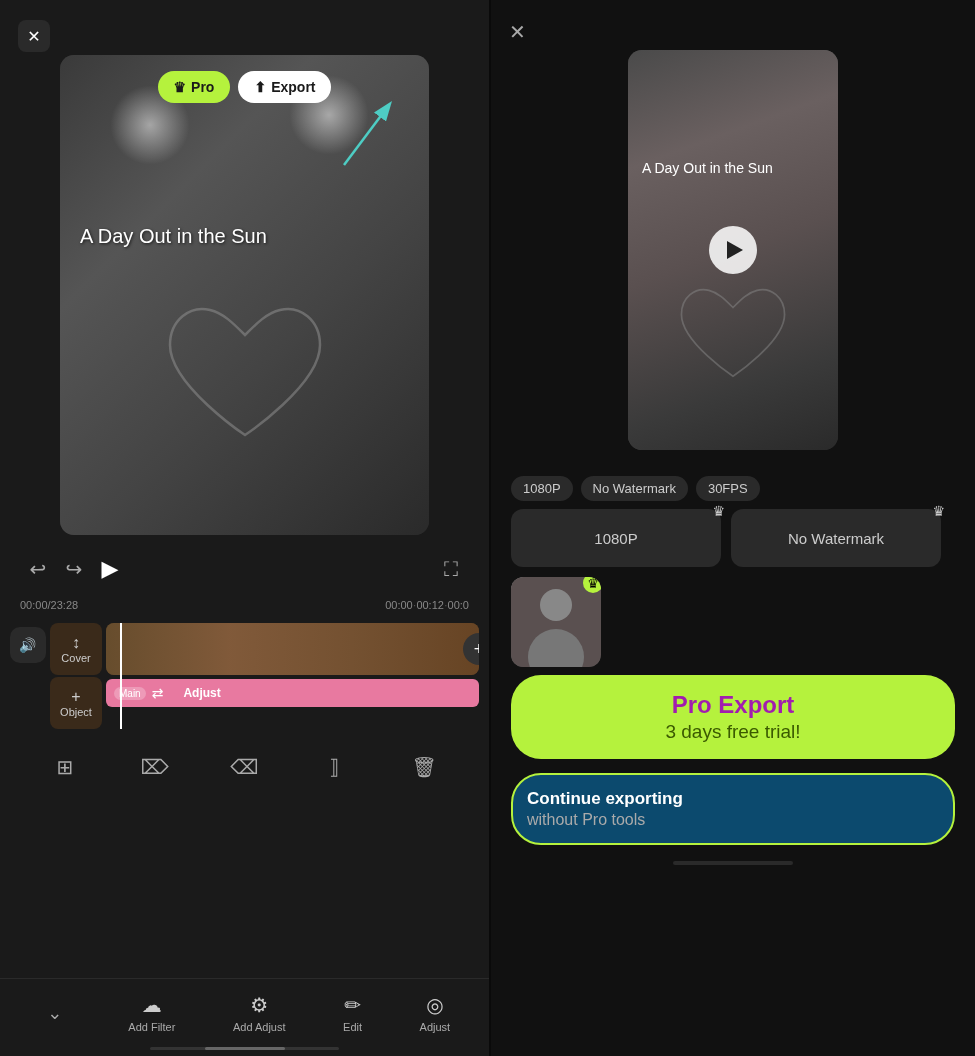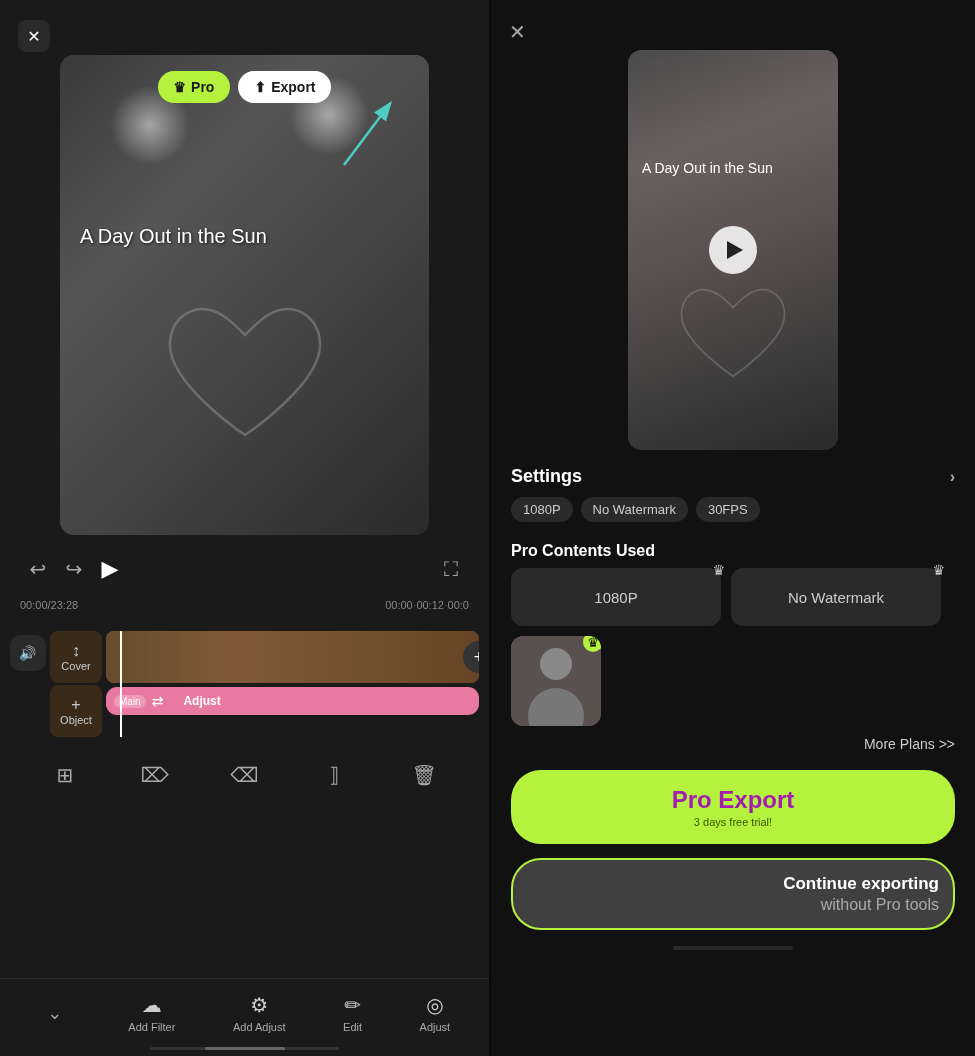"Settings" div.settings-title { html: <div> <span>Settings</span> <span>›</span> </div> -> none }
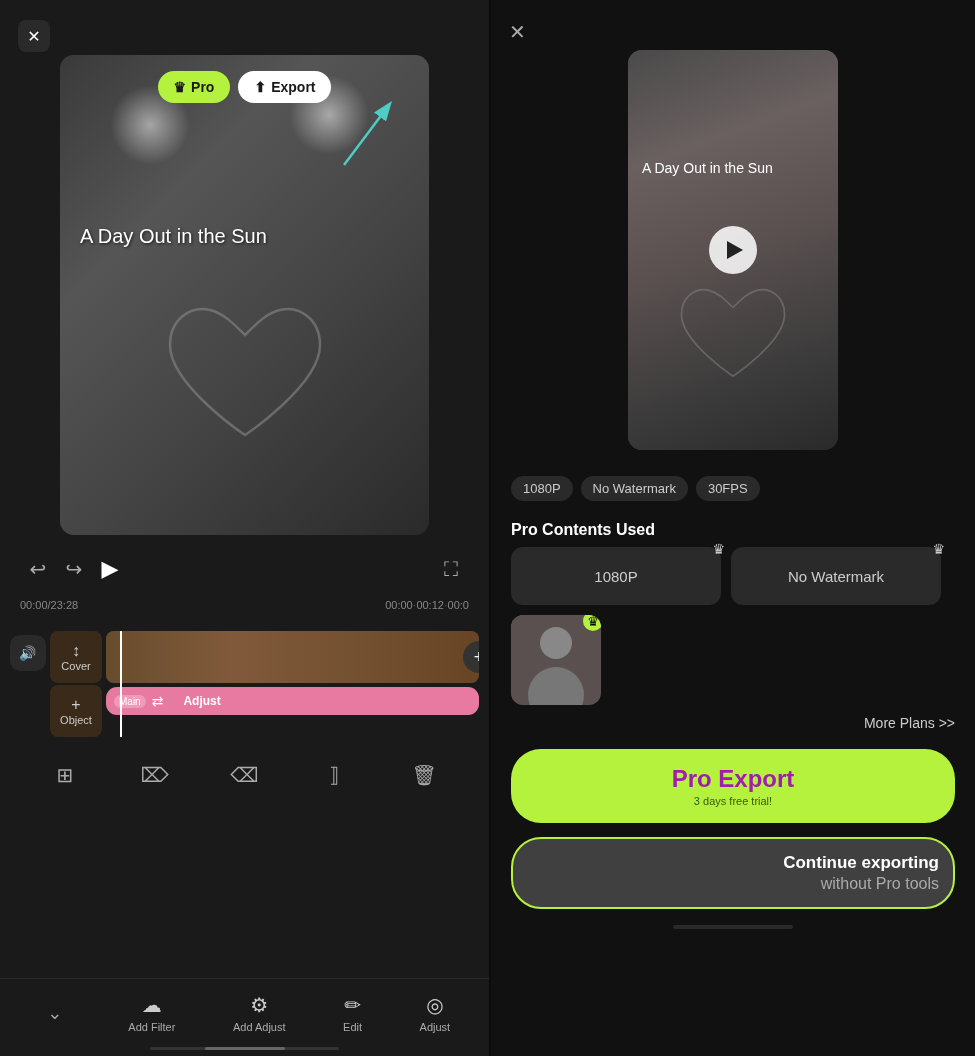"Pro Contents Used" div.pro-contents-title { html: <div>Pro Contents Used</div> -> none }
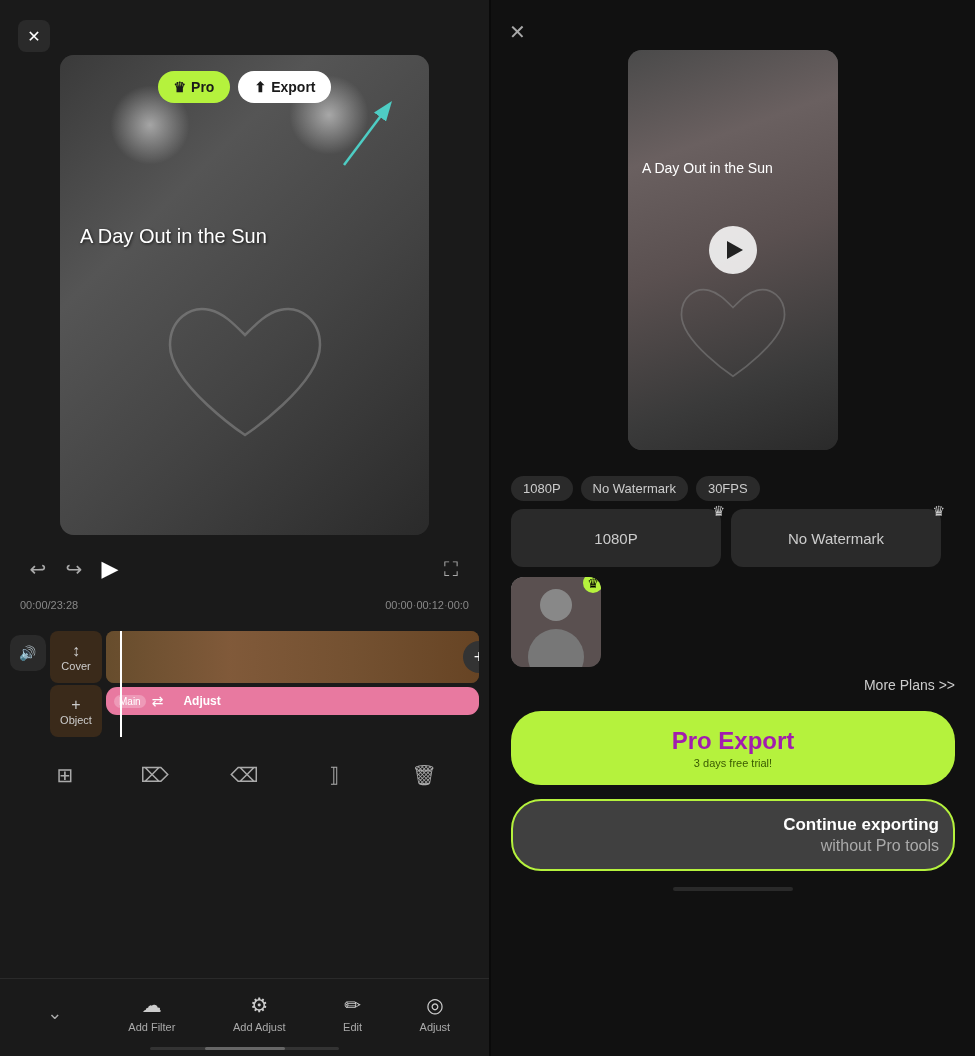"00:00" .timeline-time { margin-bottom: 20px -> 12px }
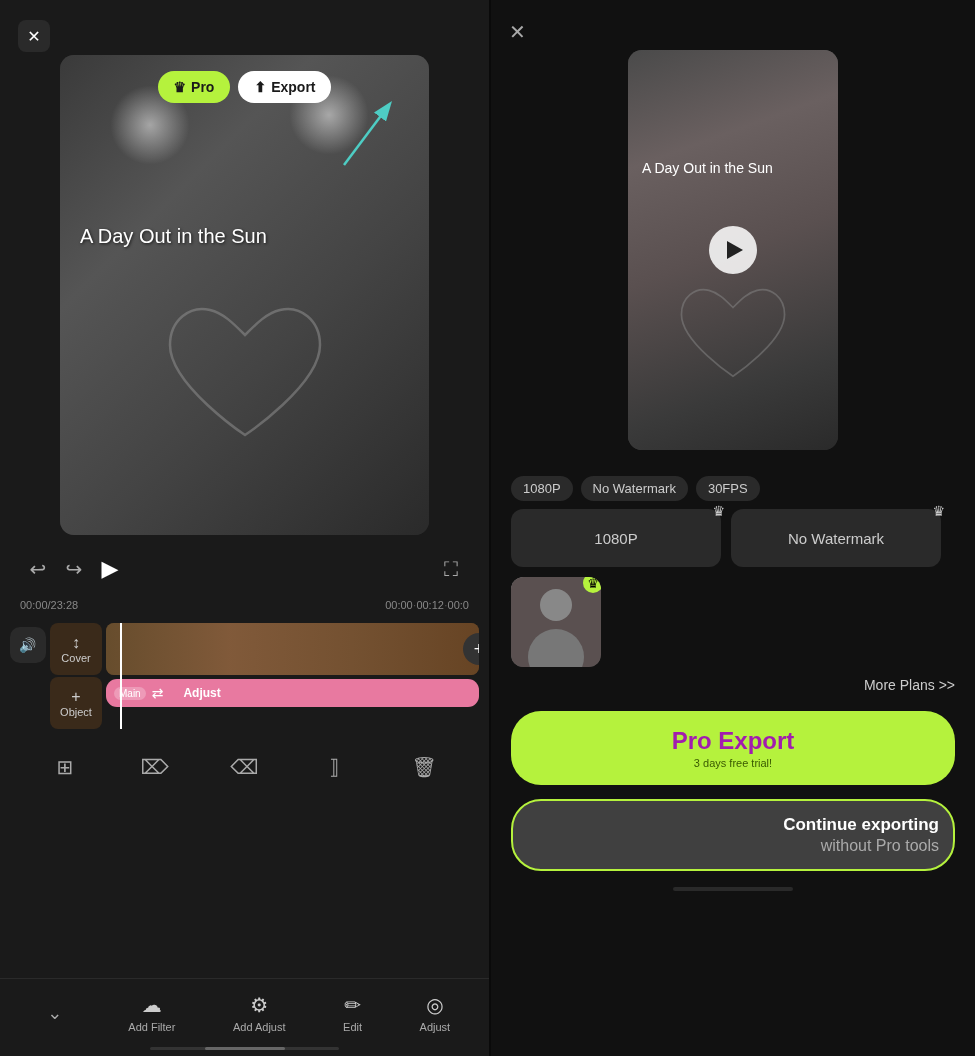"Main" div.adjust-track { border-radius: 11px -> none }
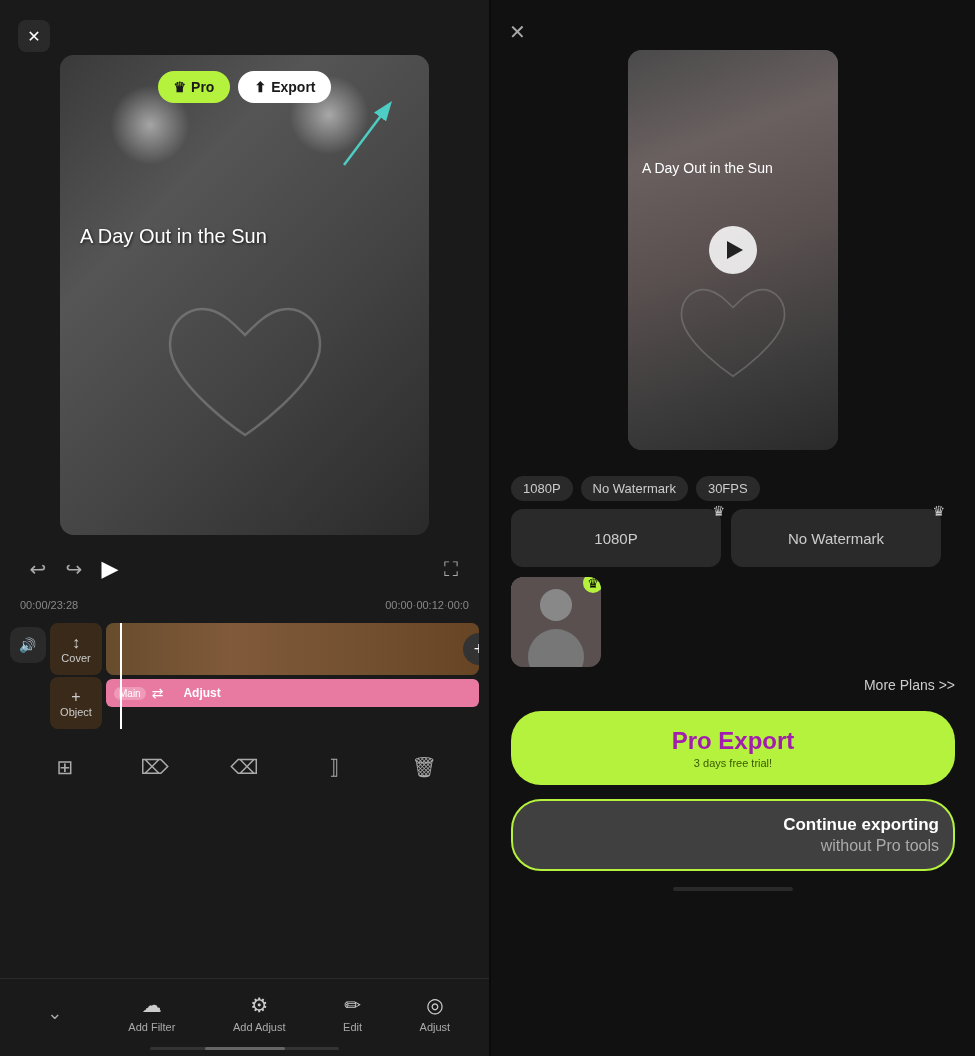"More Plans >>" div.more-plans { html: <div>More Plans &gt;&gt;</div> -> none }
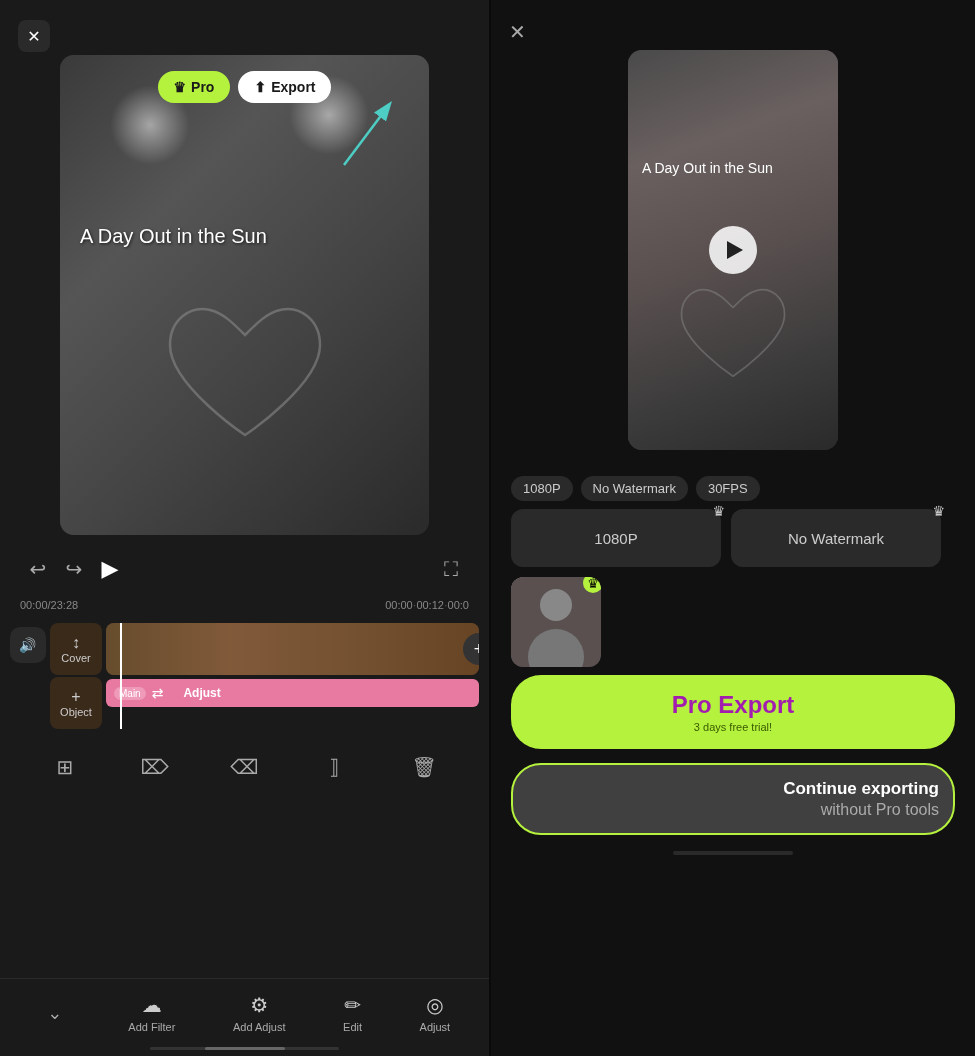"3 days free trial!" .pro-export-sub { font-size: 11px -> 19px }
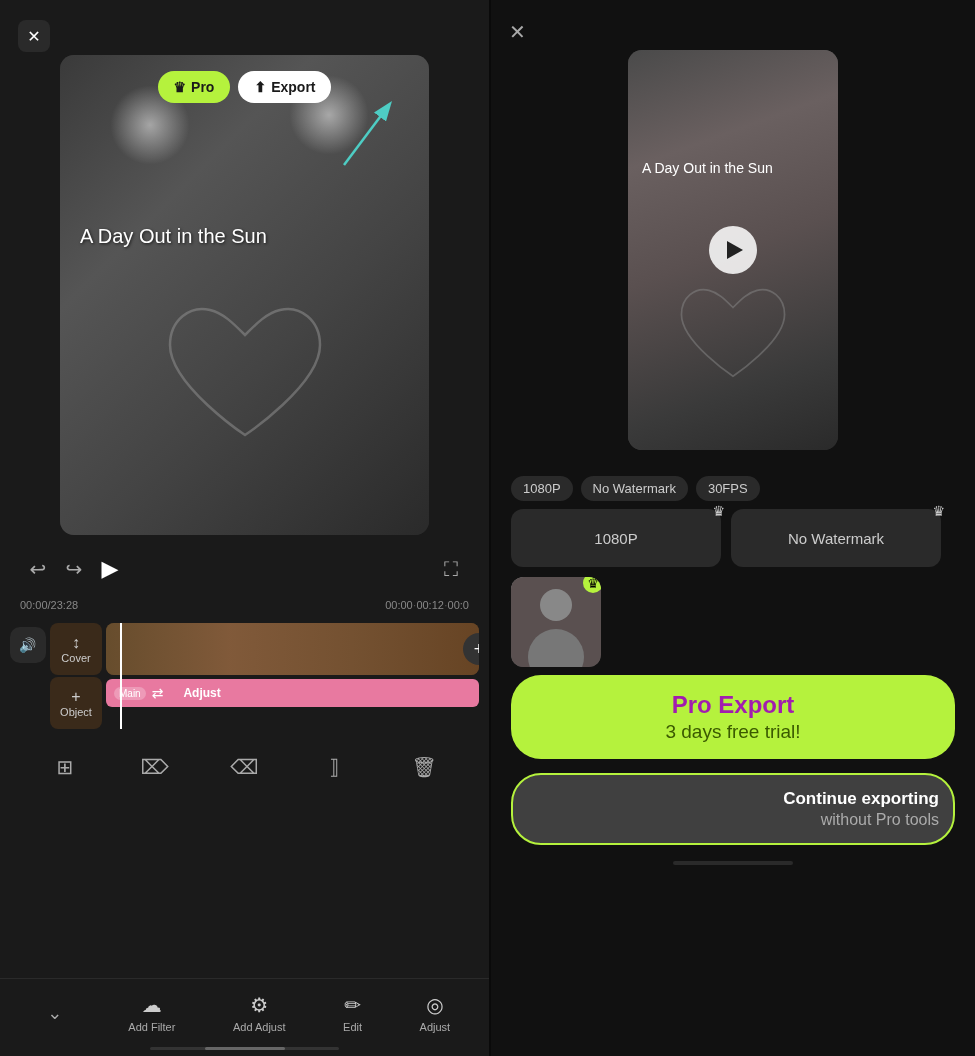"Continue exporting" .continue-export-btn { align-items: flex-end -> flex-start; background: #404040 -> #0c4a6e }
